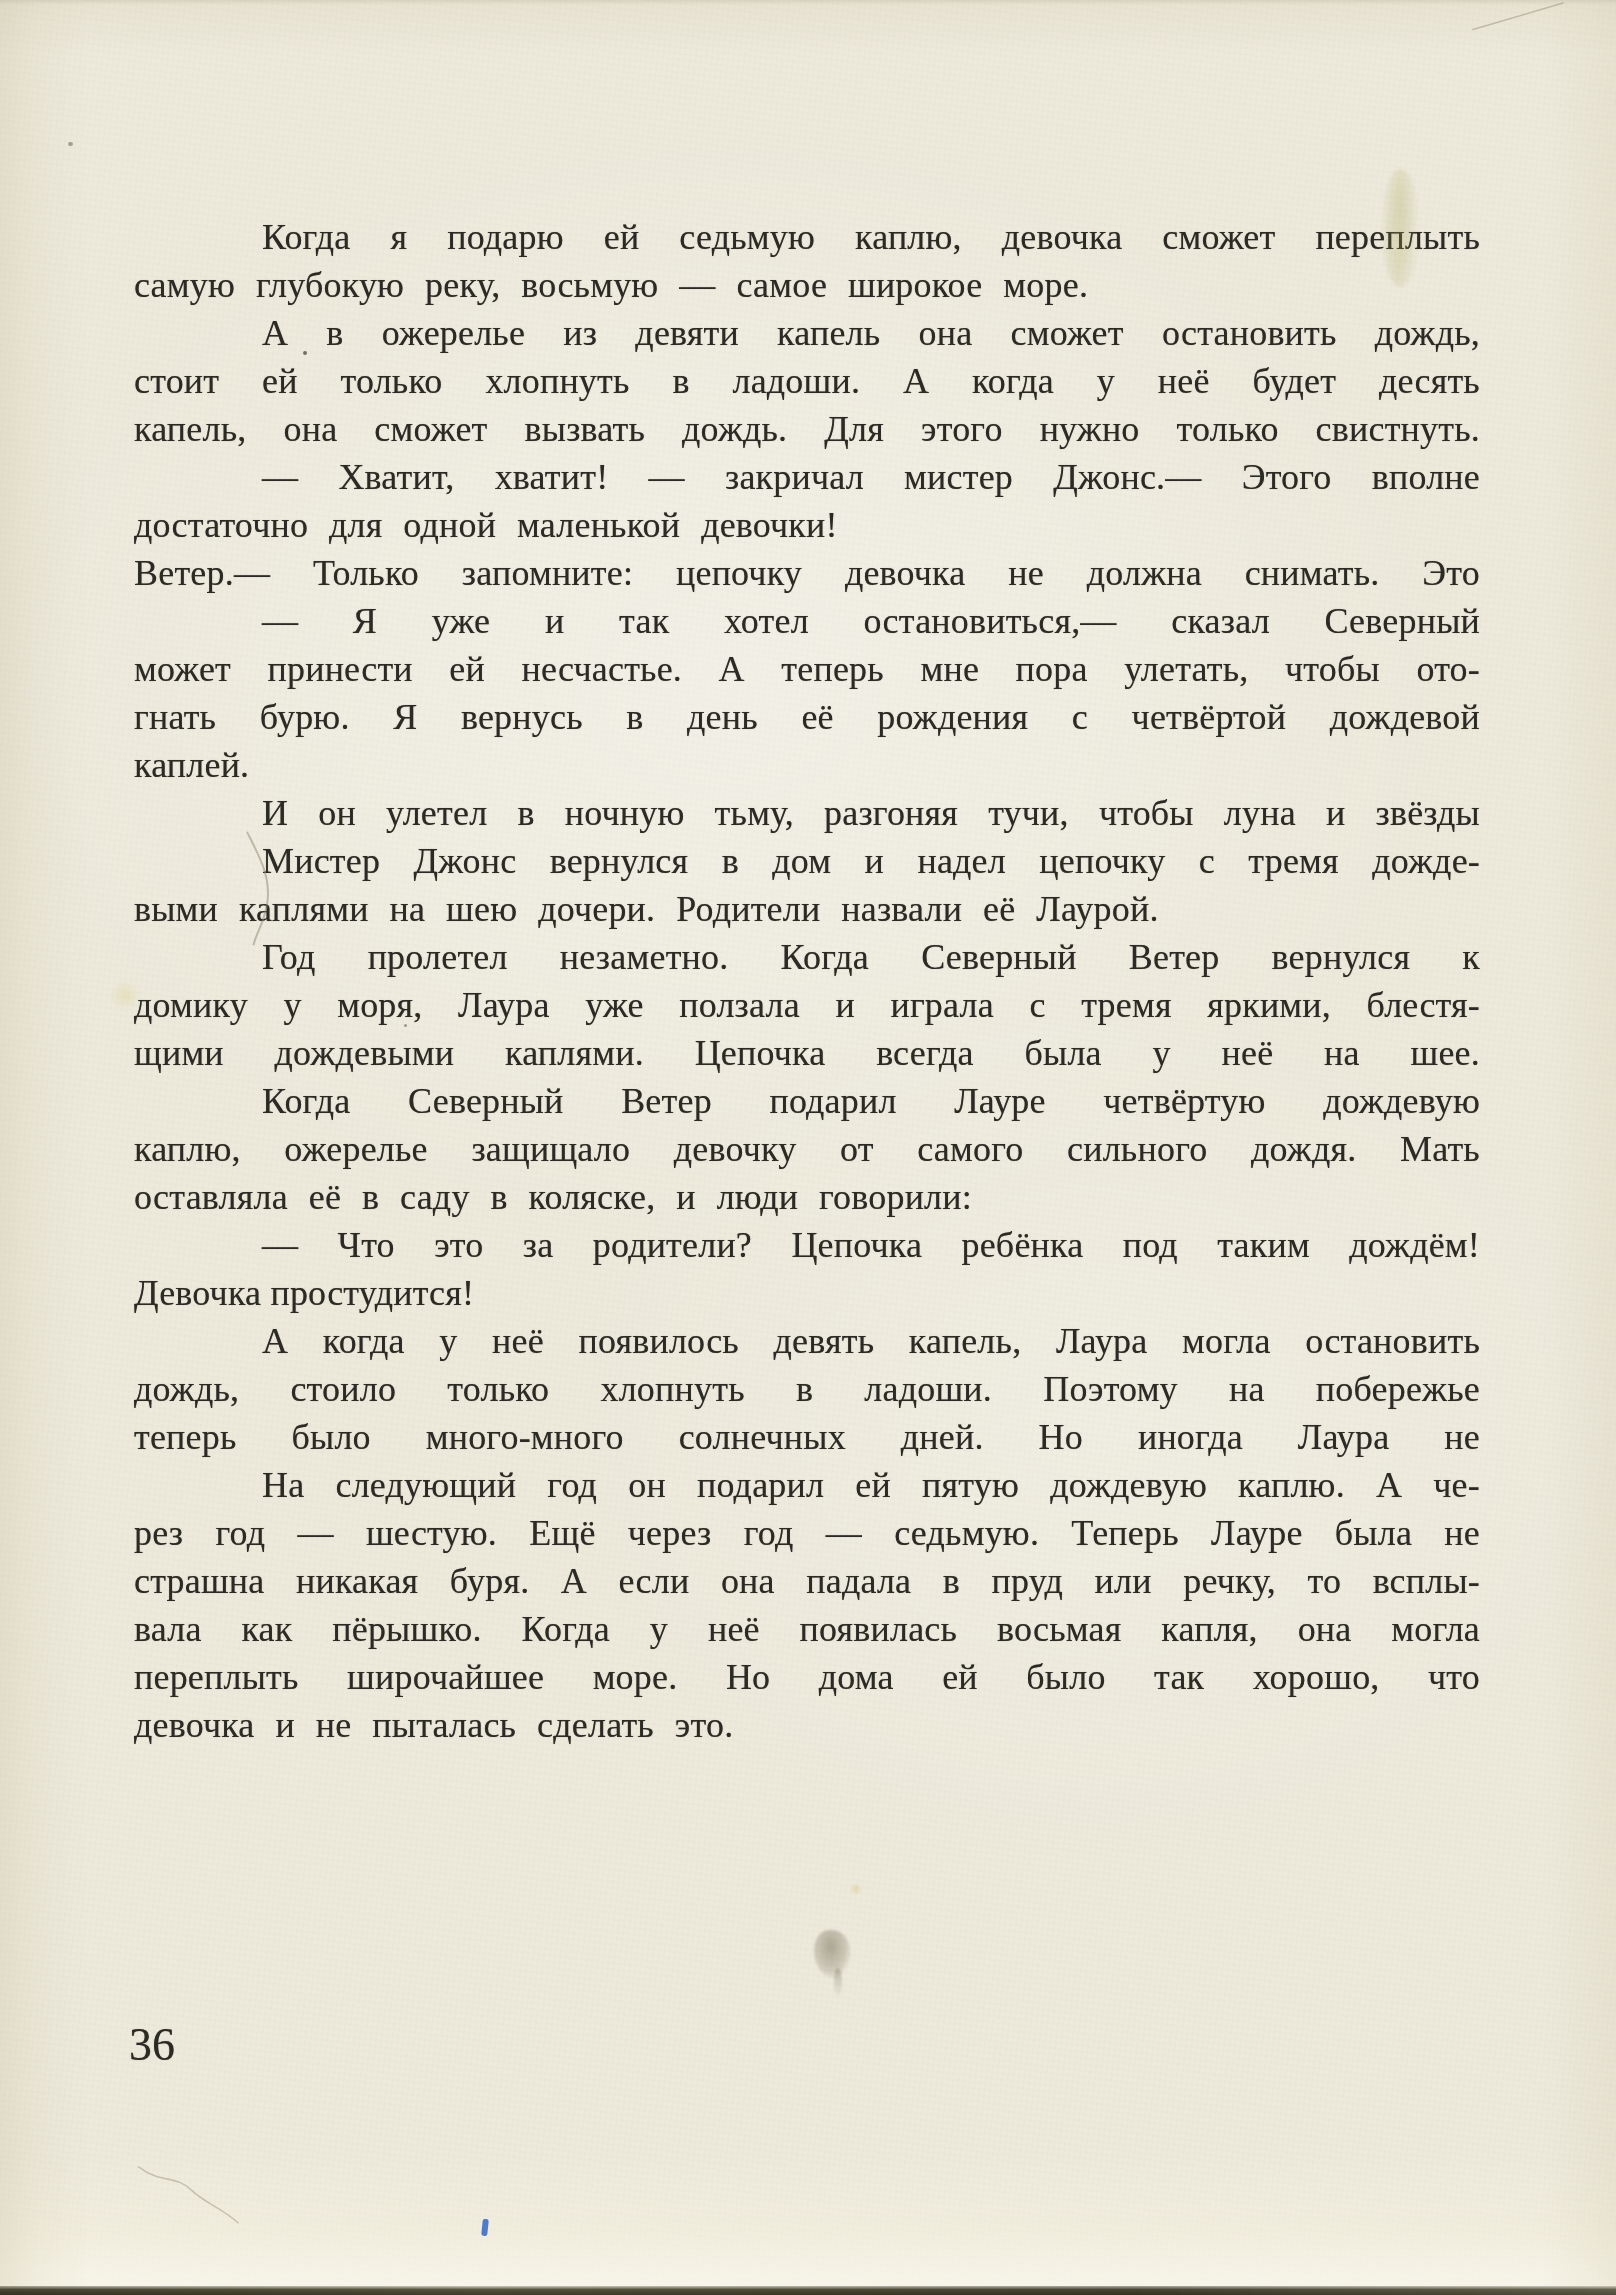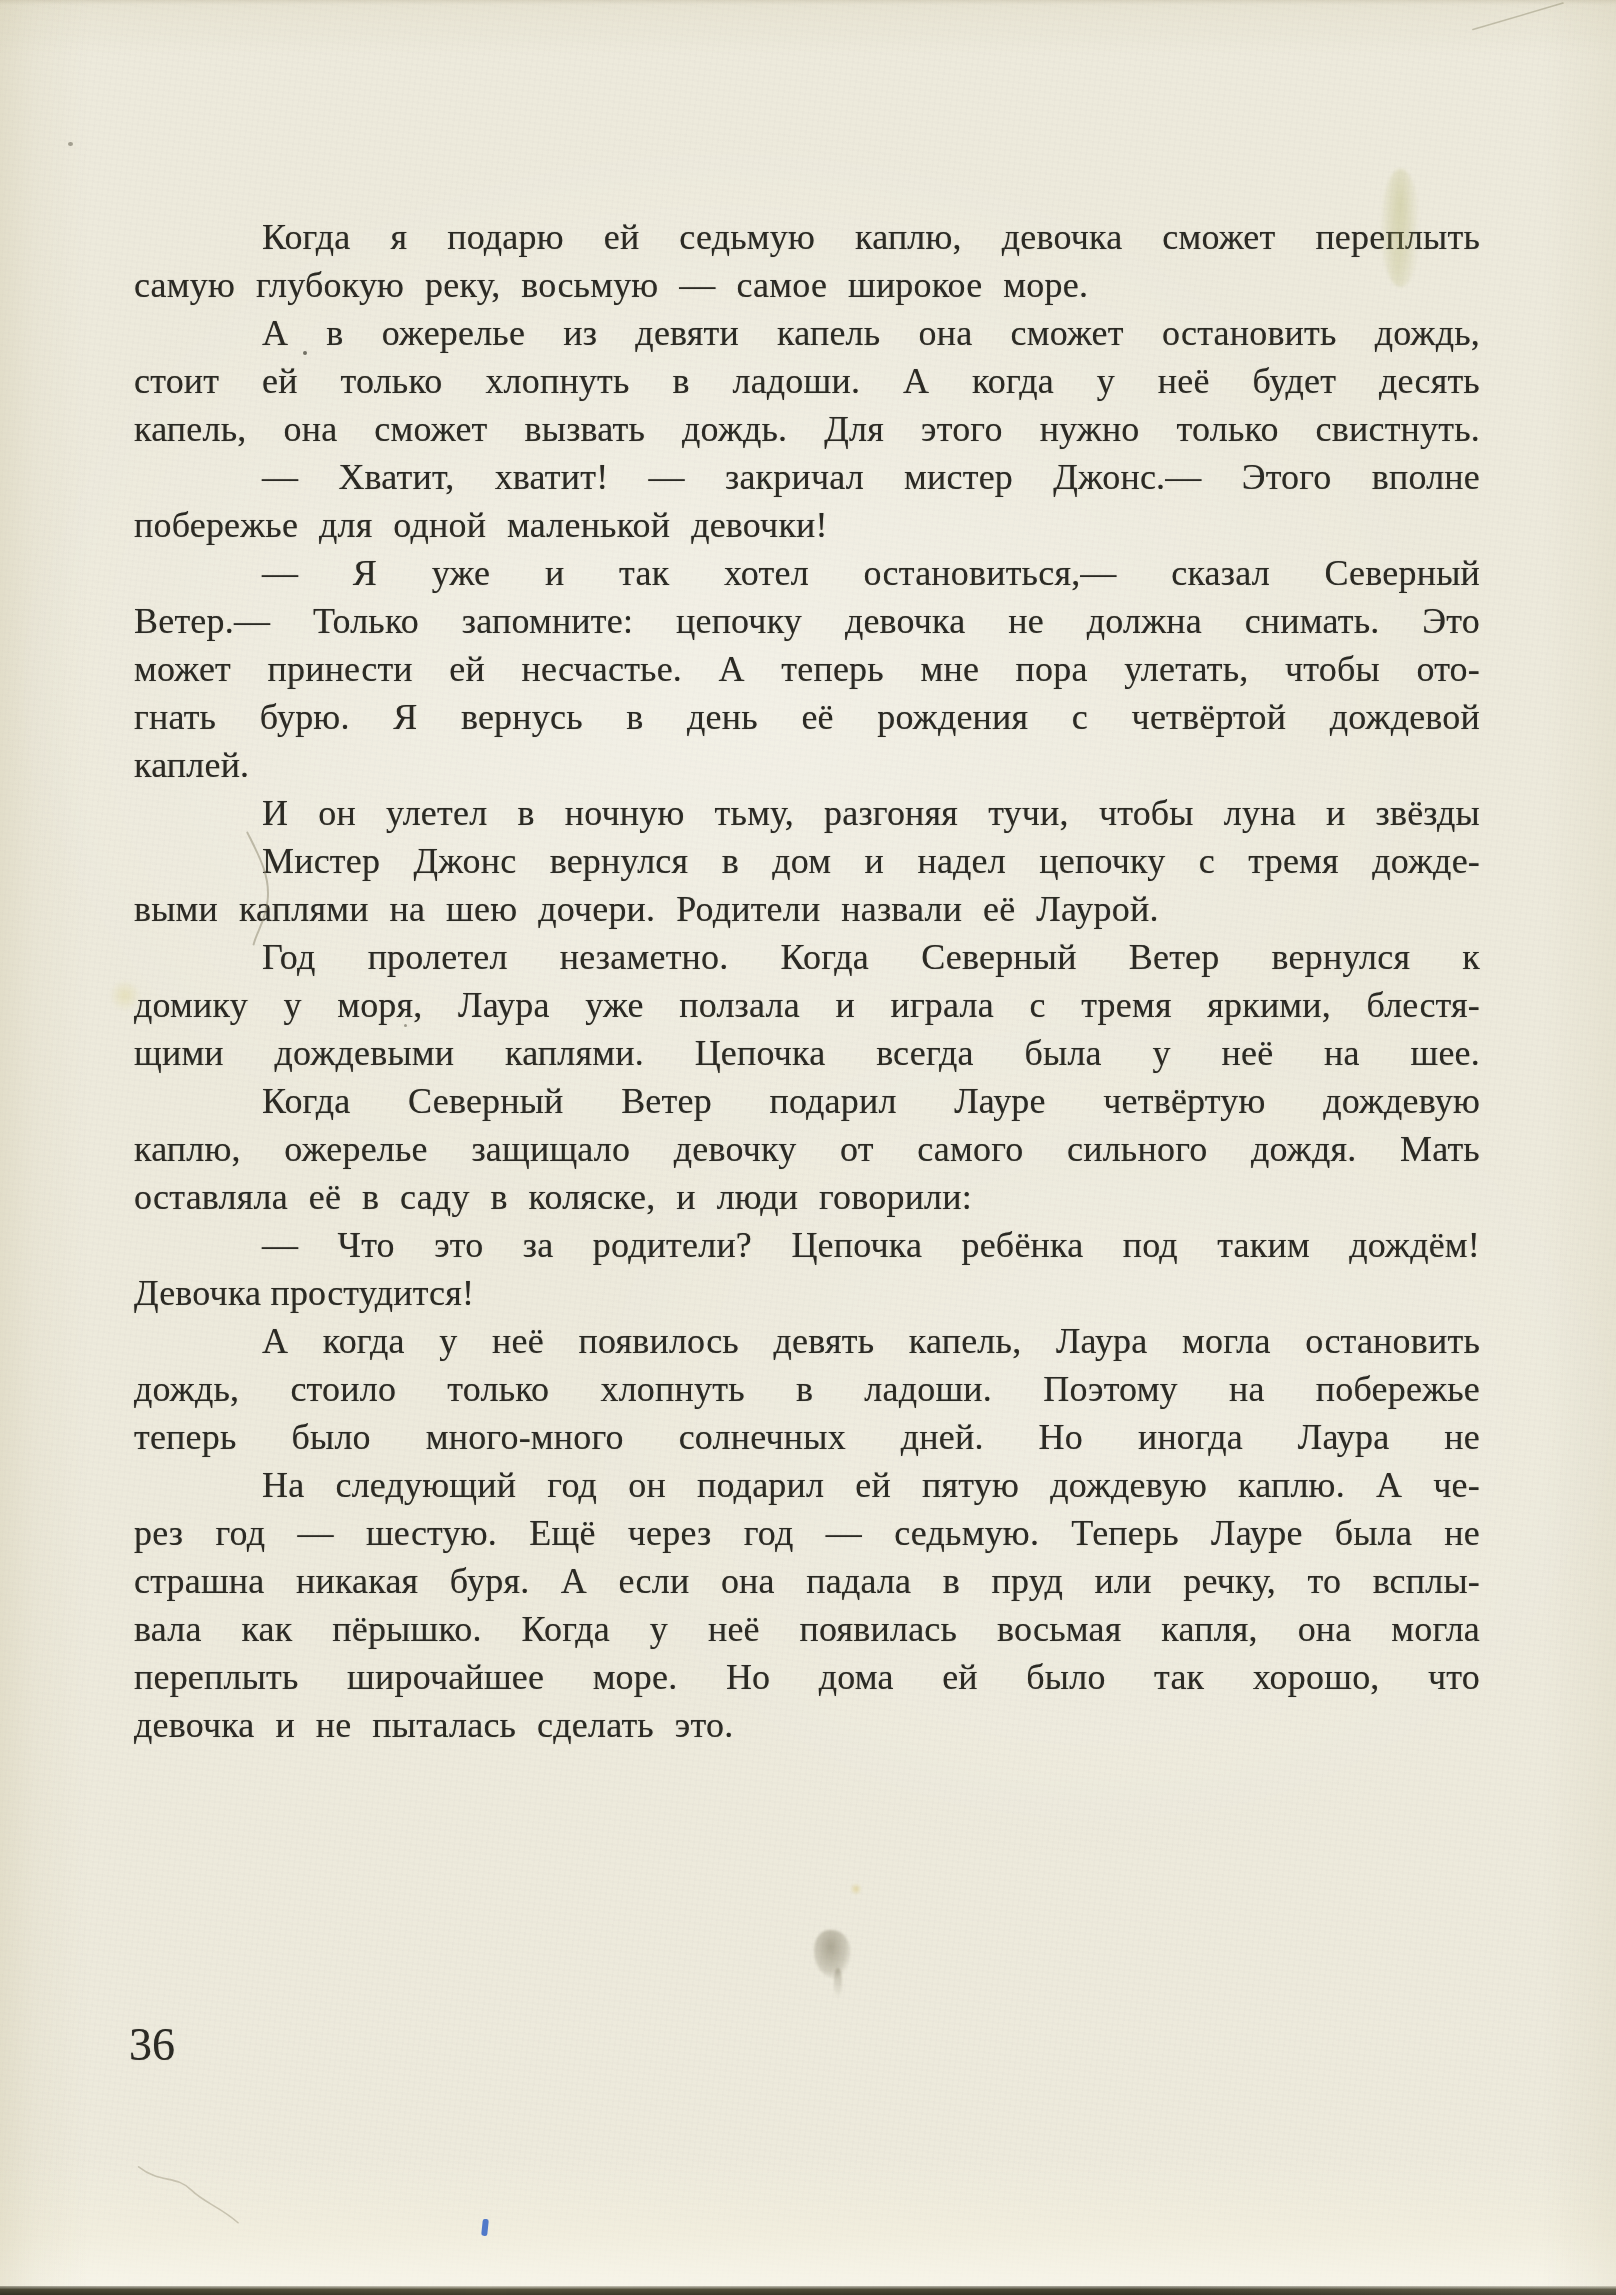"побережье для одной маленькой девочки!" span.line { text: побережье -> достаточно }
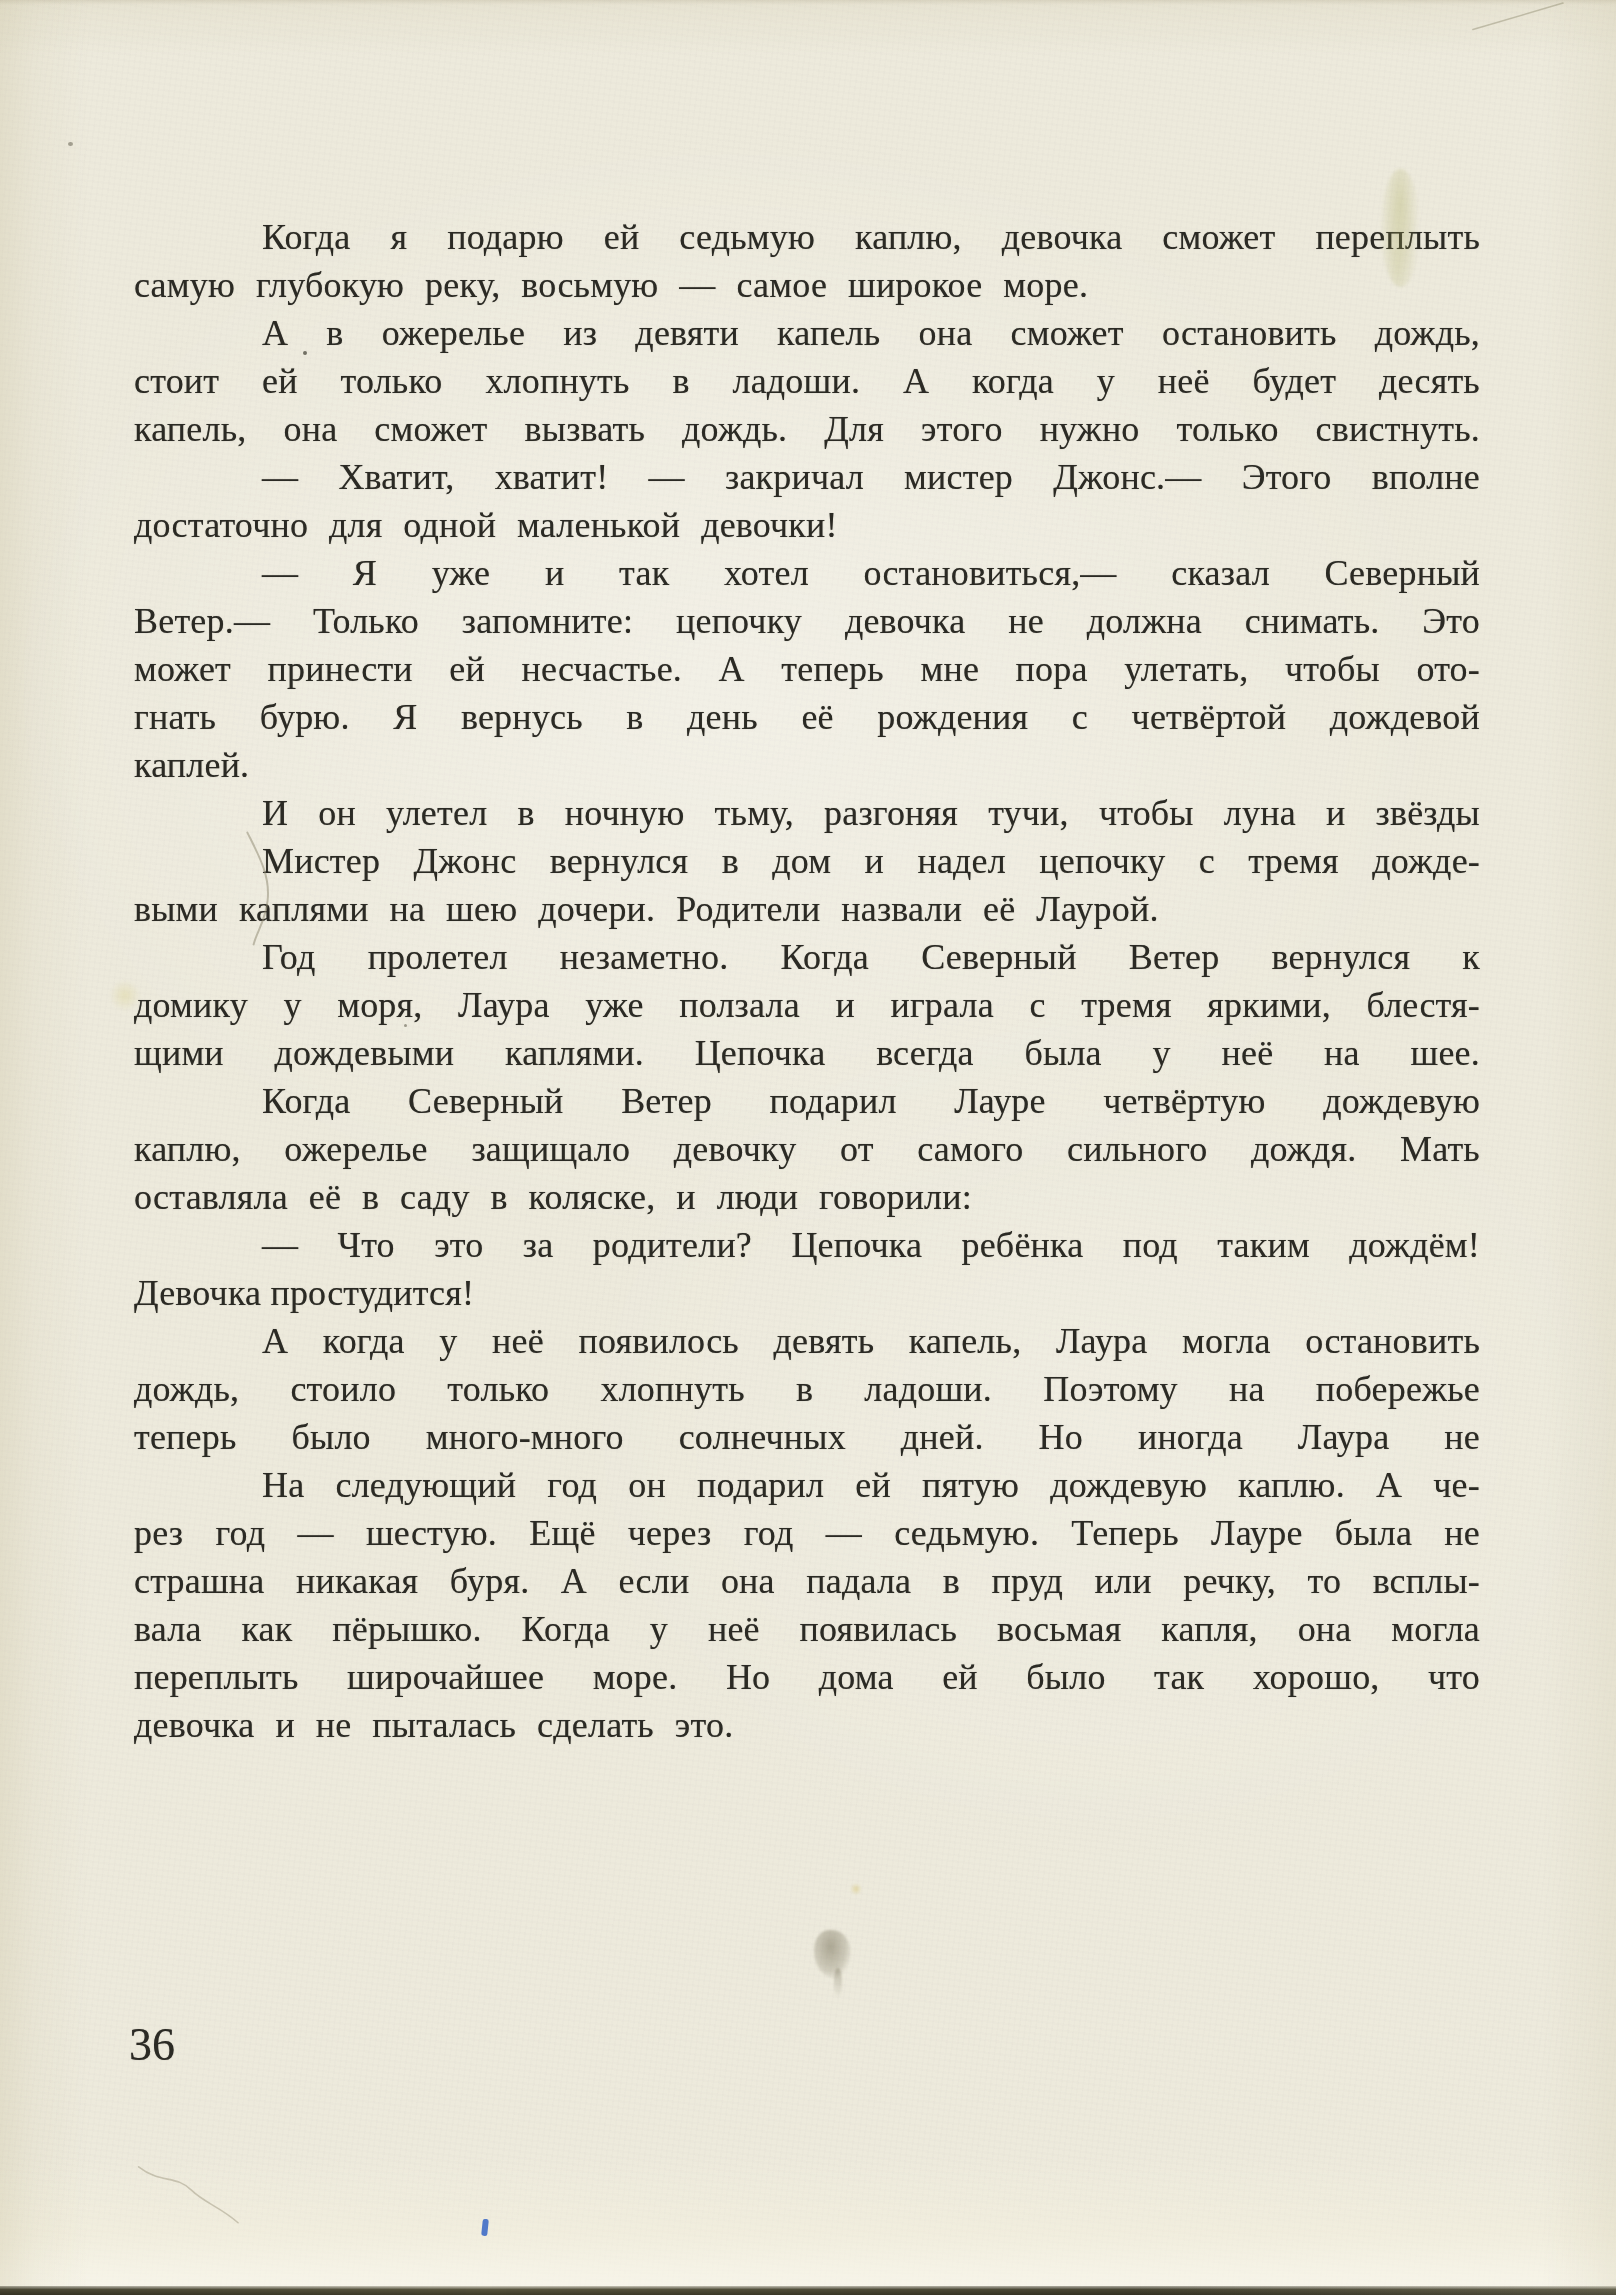"— Я уже и так" span.line { order: before "Ветер.— Только запомните: цепочку" -> after "Ветер.— Только запомните: цепочку" }
